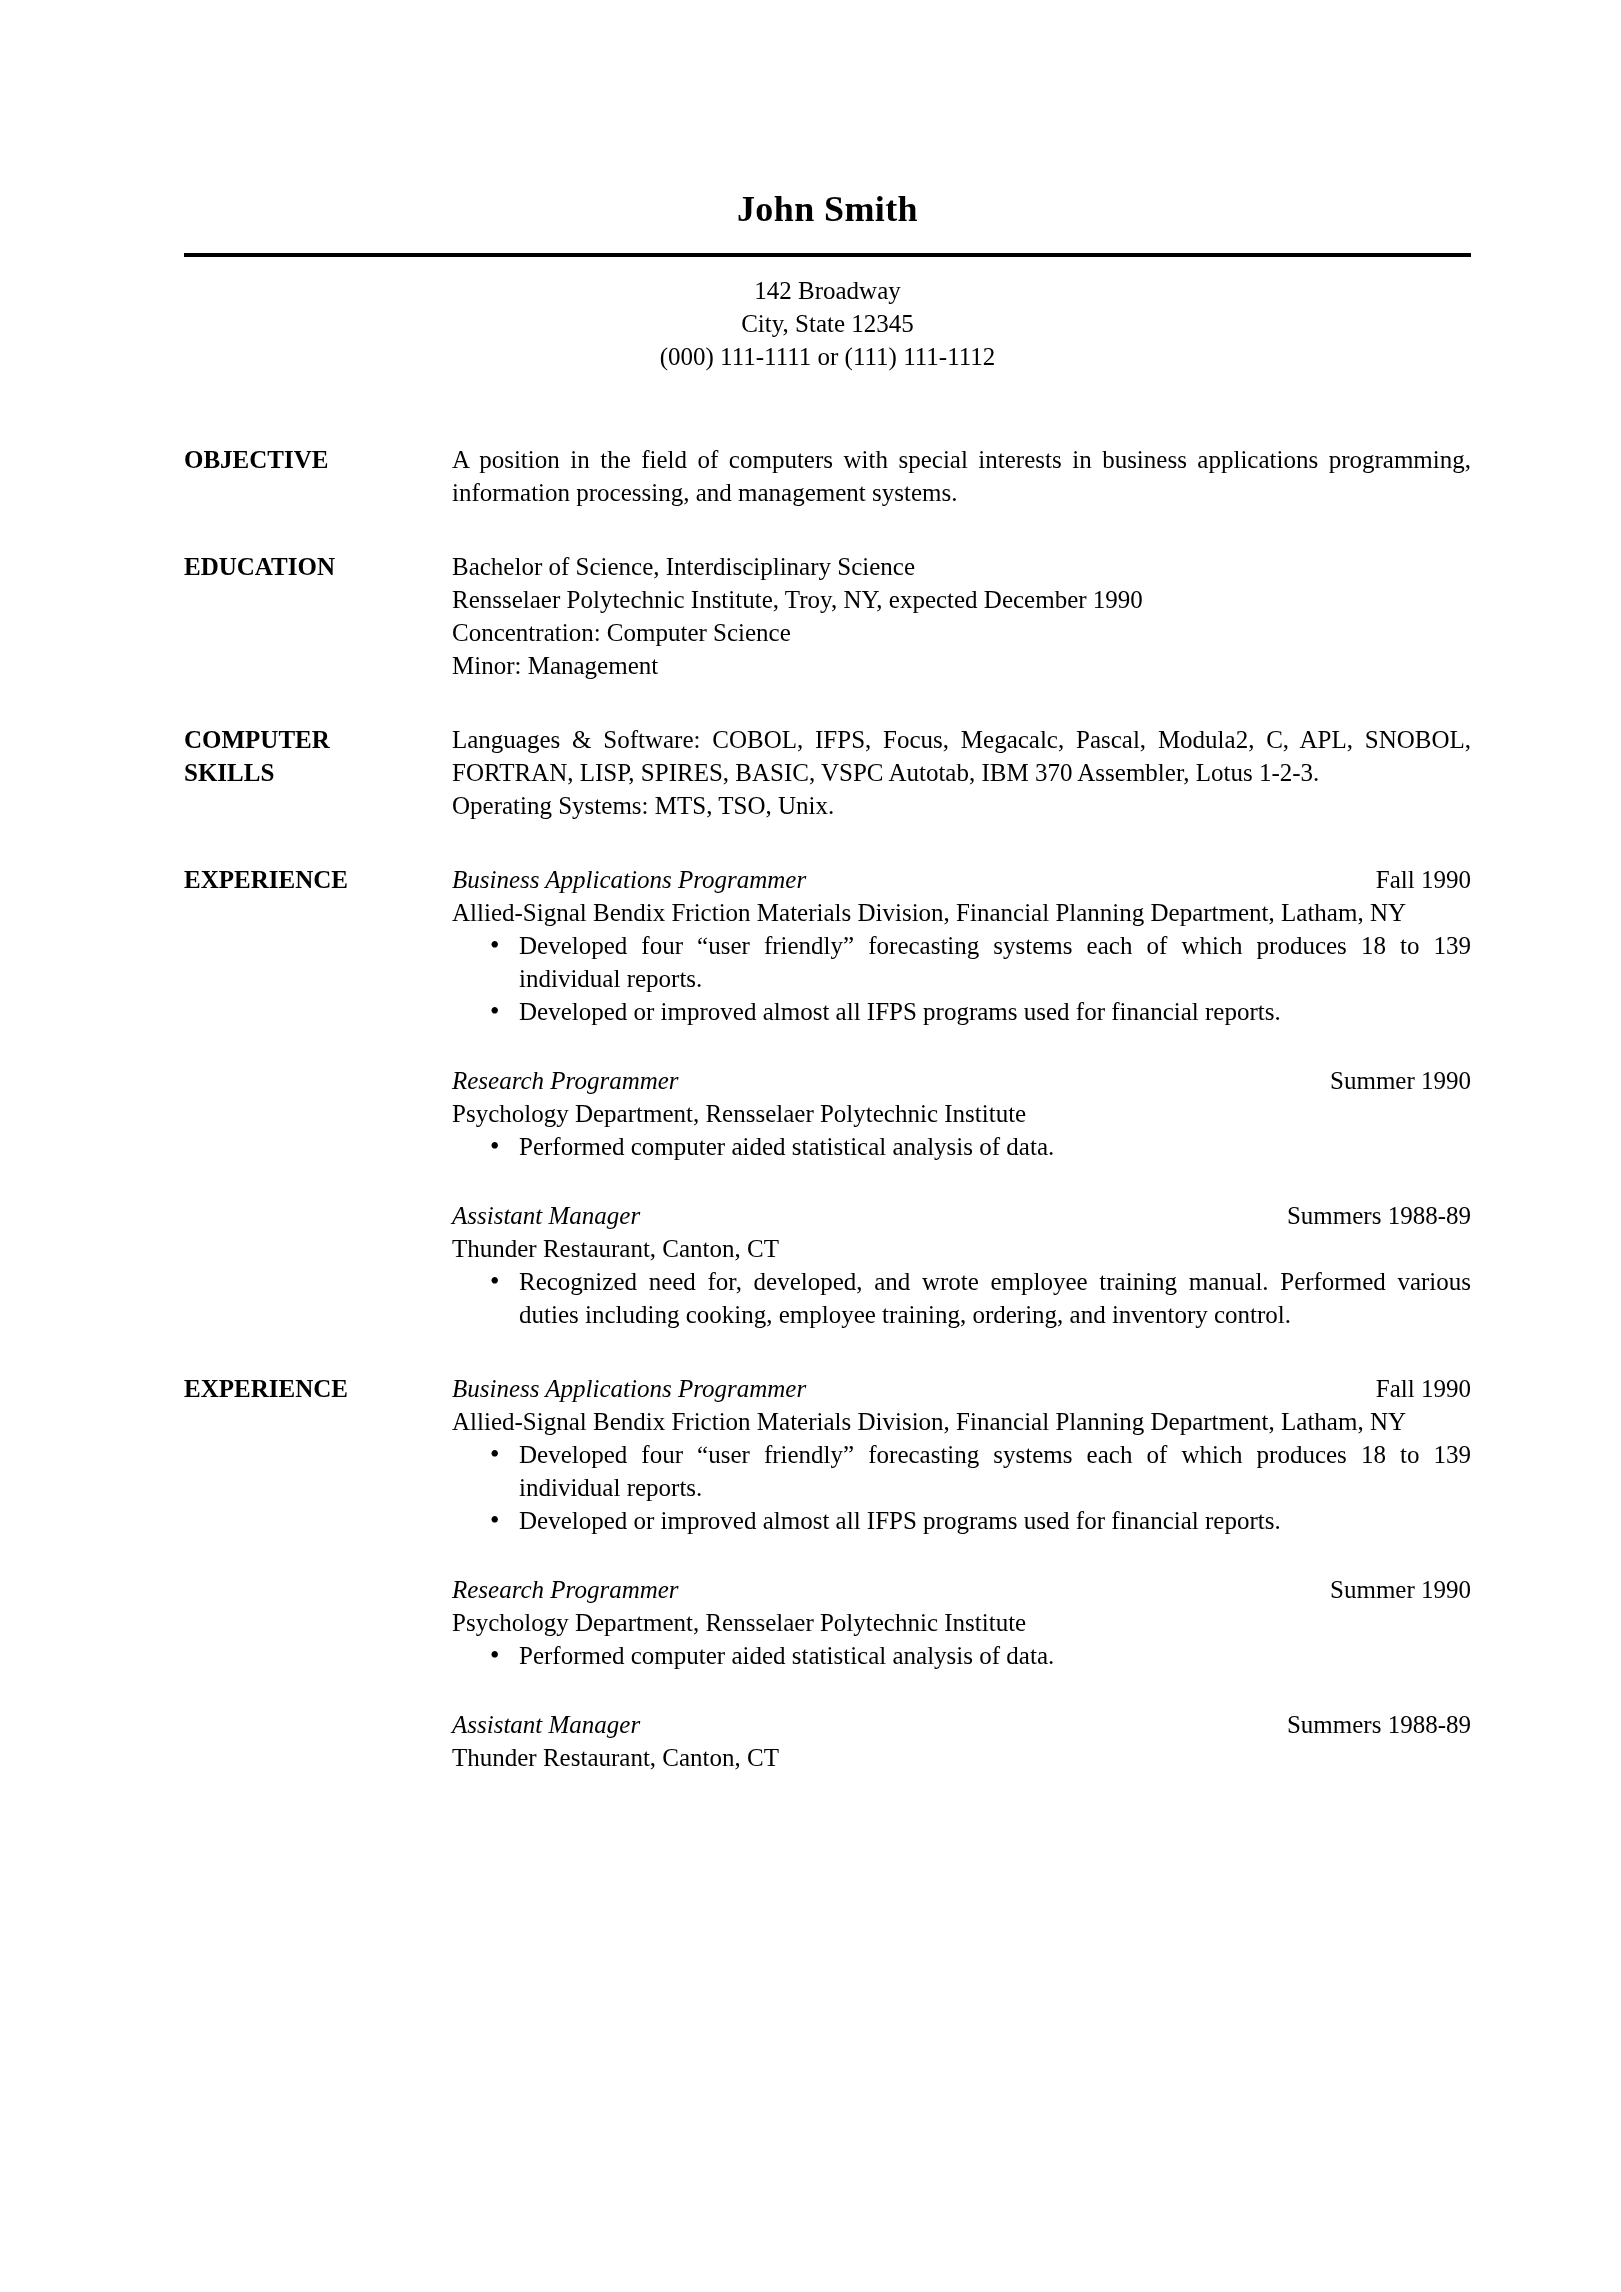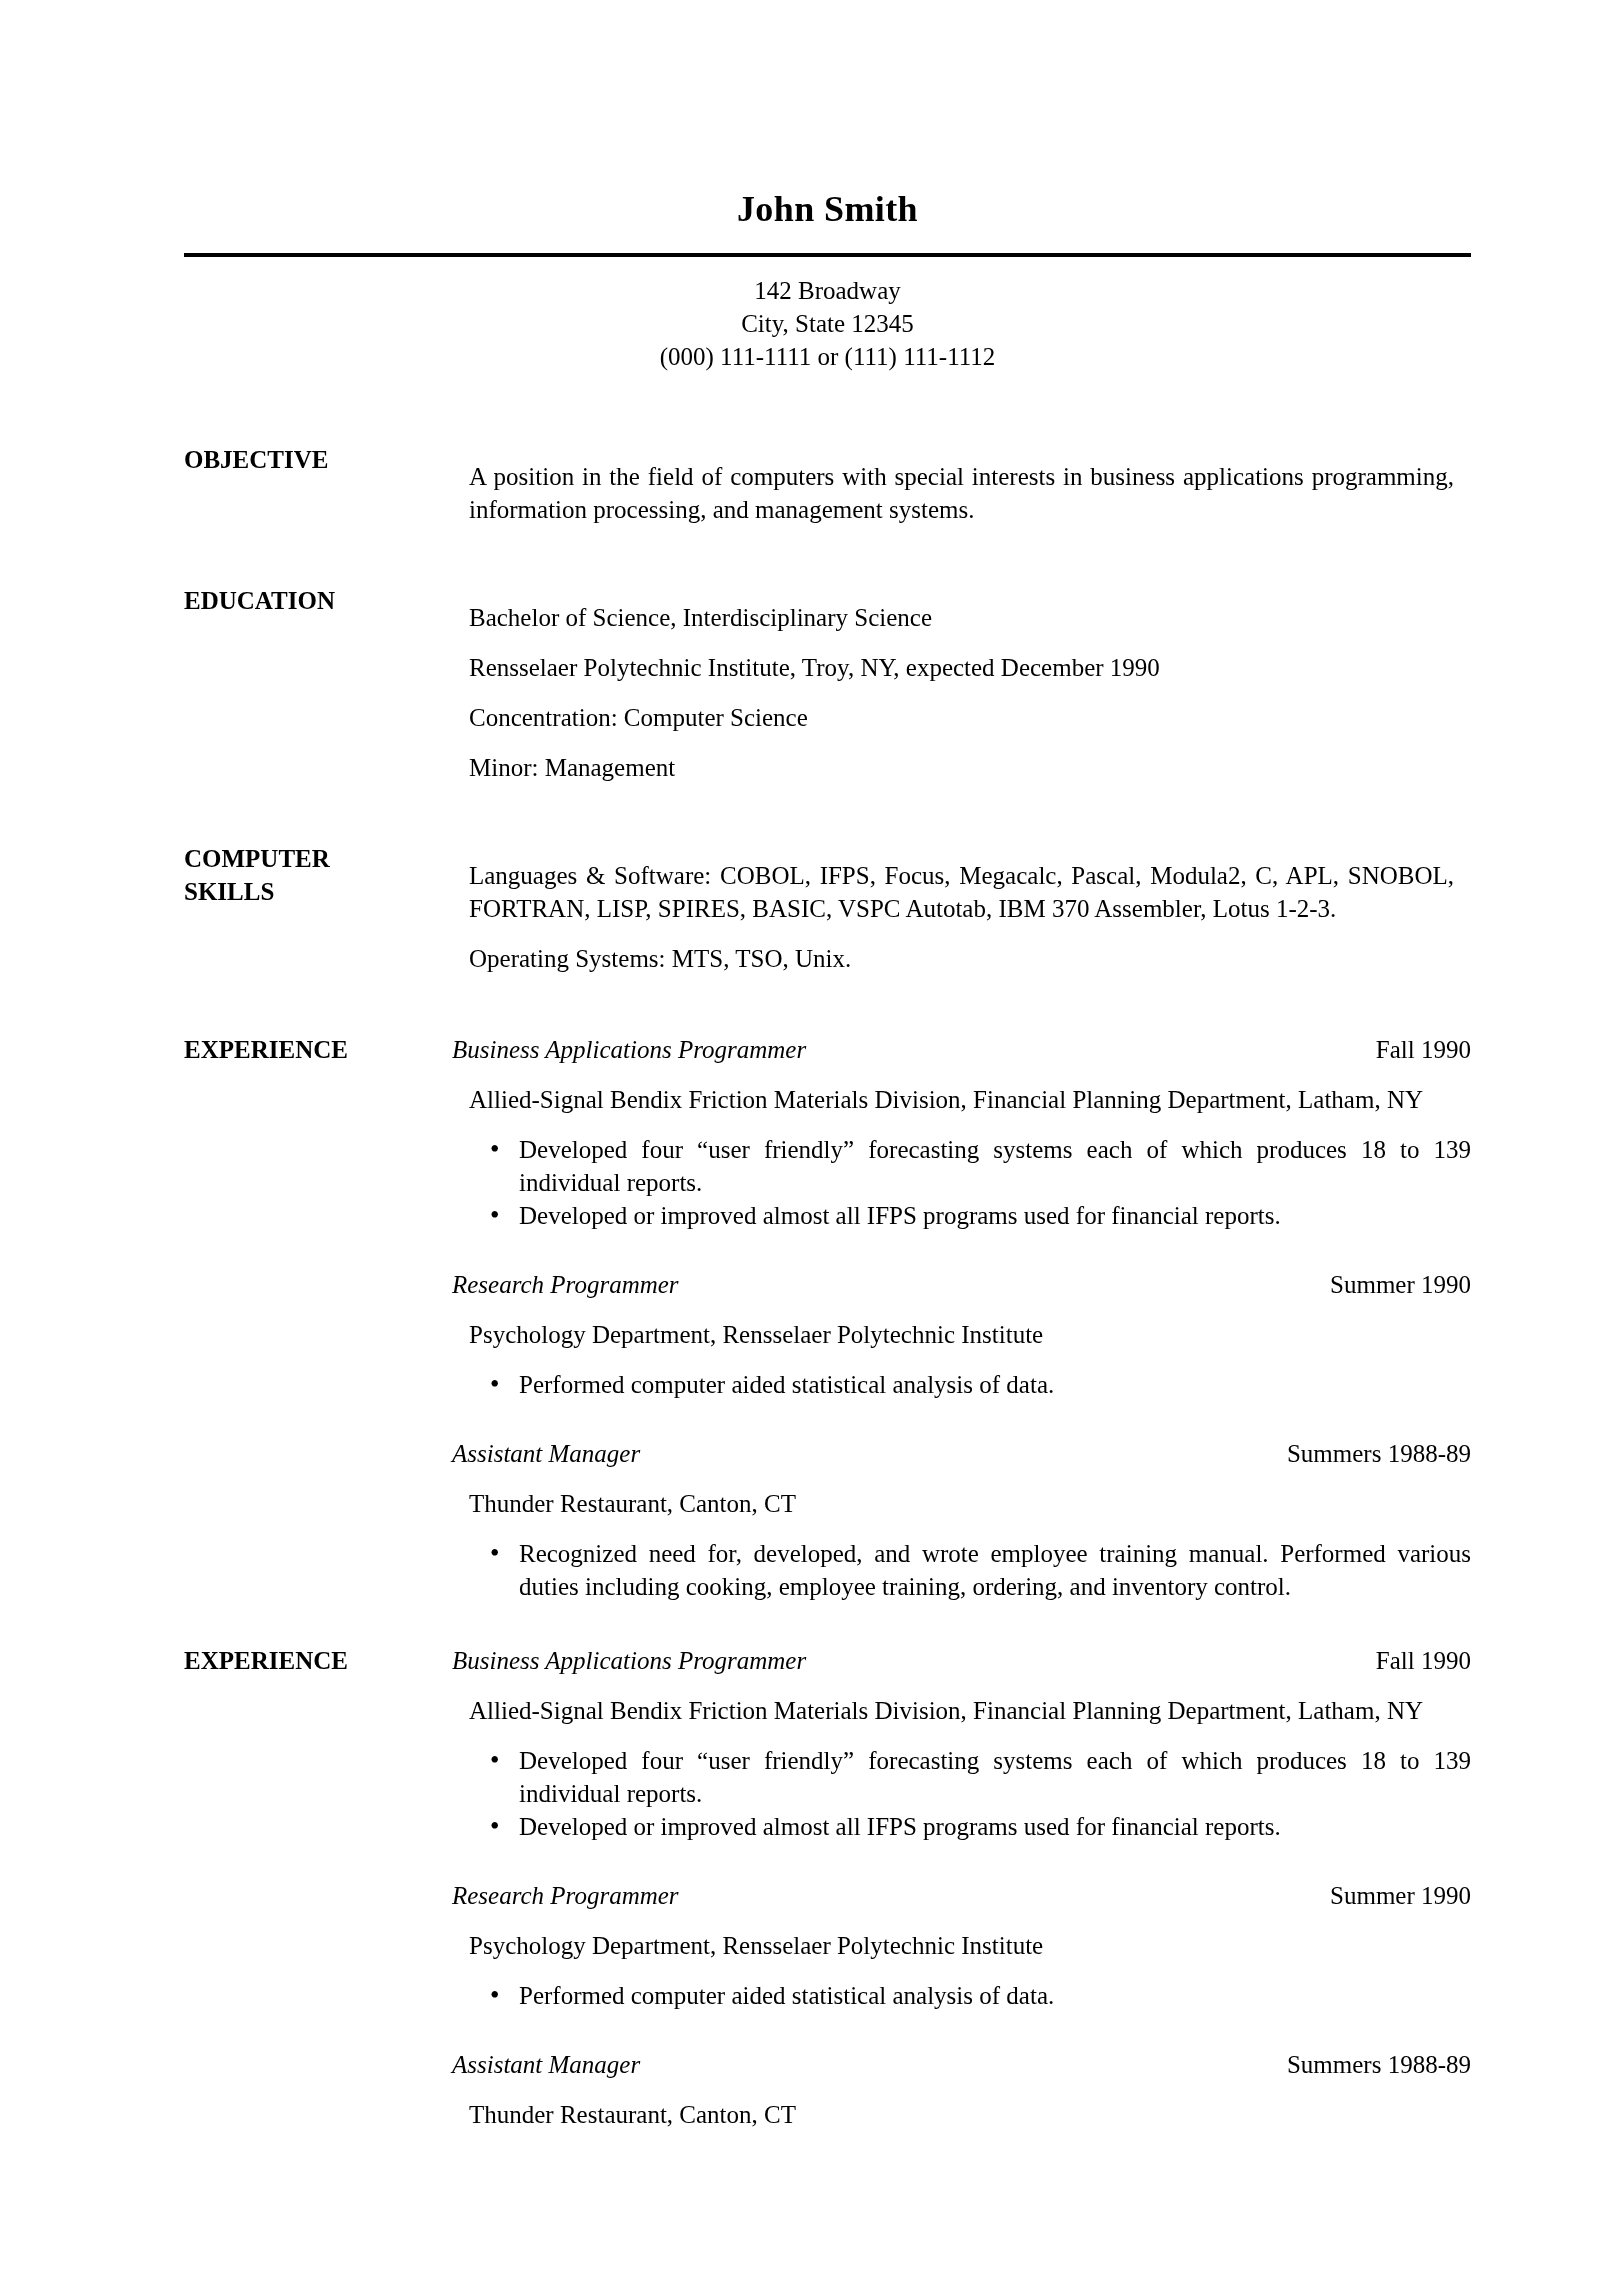"A position in the field" p { margin: 17px -> 0 }
